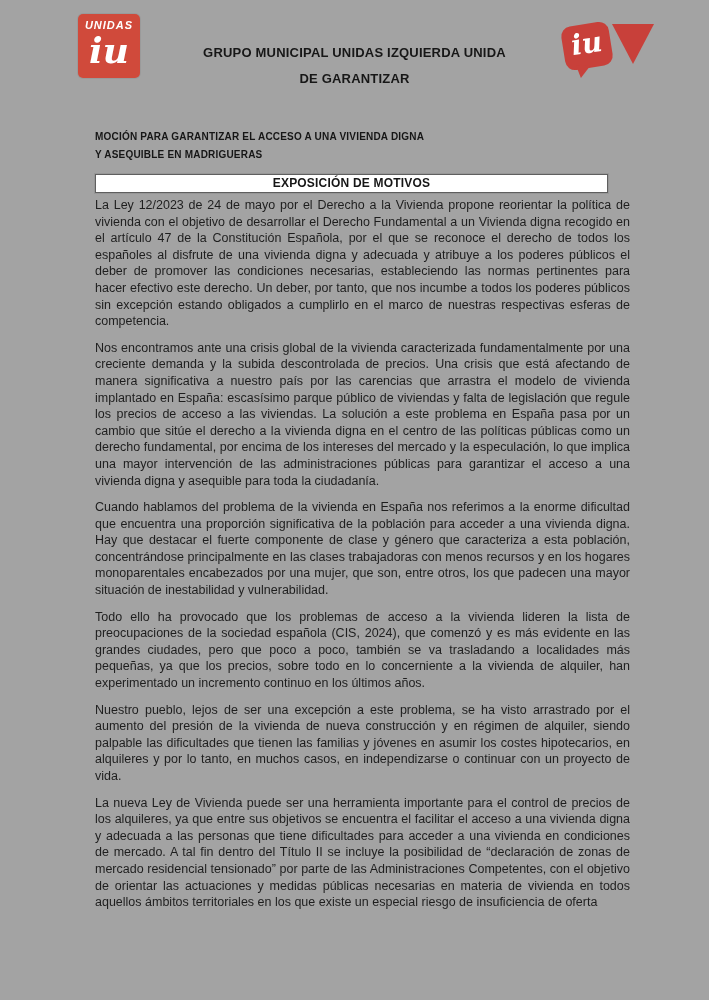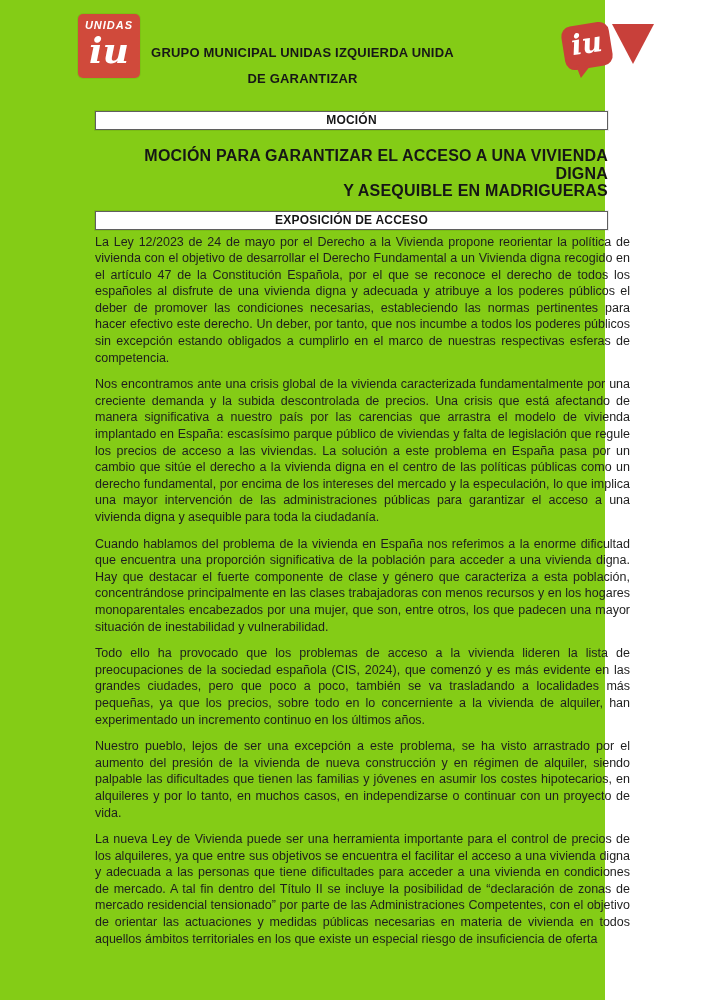"UNIDAS" .page { background: #84cc16 -> #a3a3a3; width: 605px -> 709px }
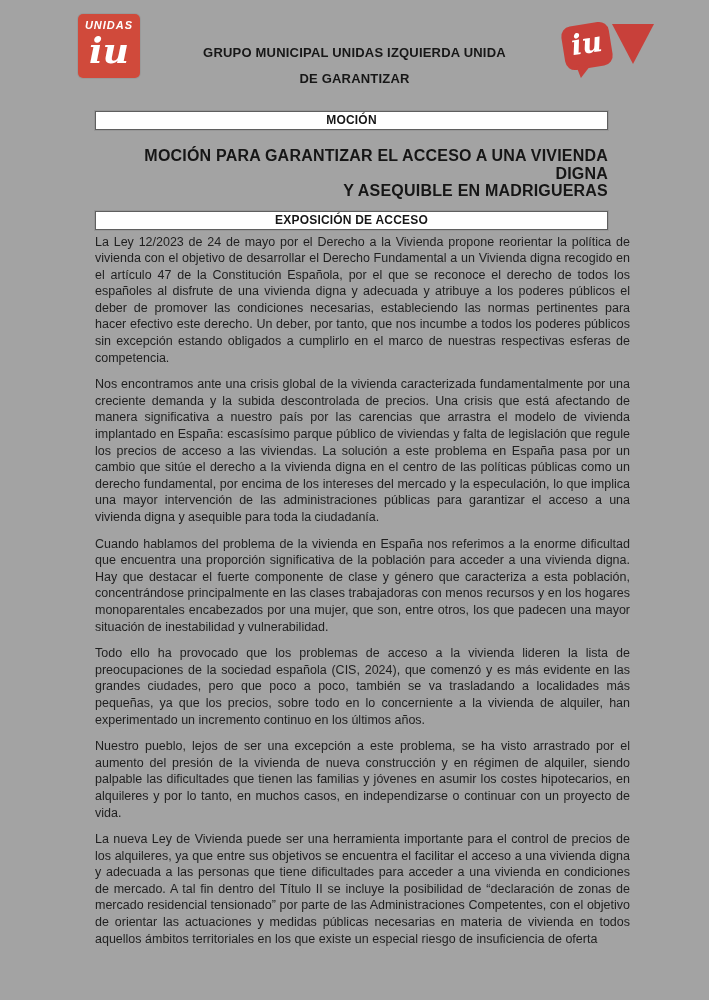"MOCIÓN" div.section-box { html: <div> <span>MOCIÓN</span> </div> -> none }
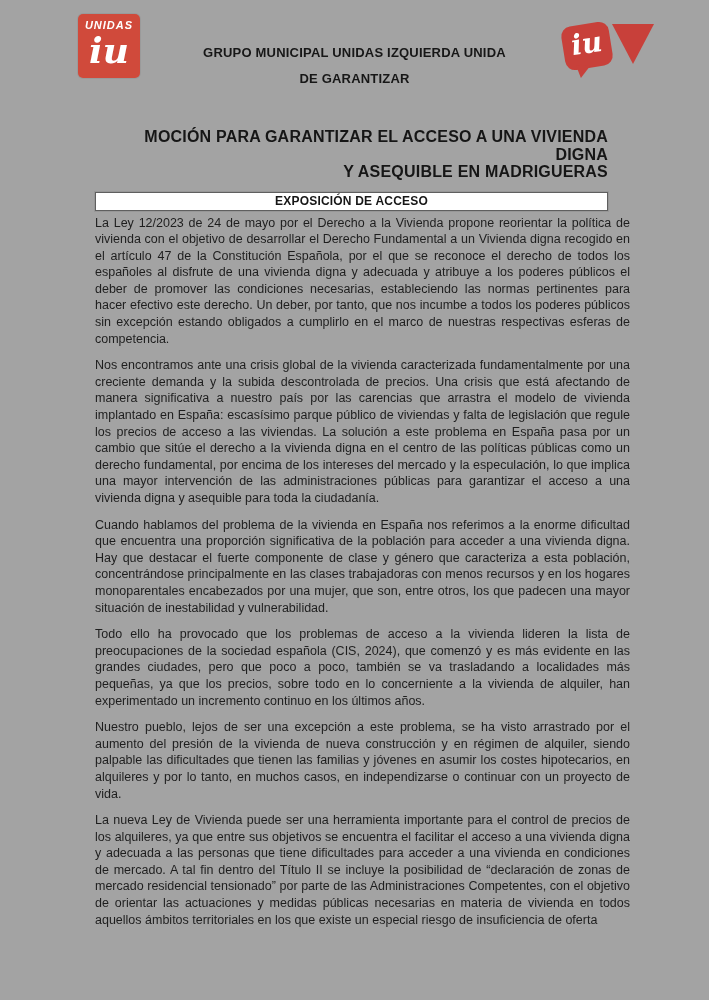"MOCIÓN PARA GARANTIZAR EL ACCESO" .motion-title { font-size: 16px -> 10px; text-align: right -> left }
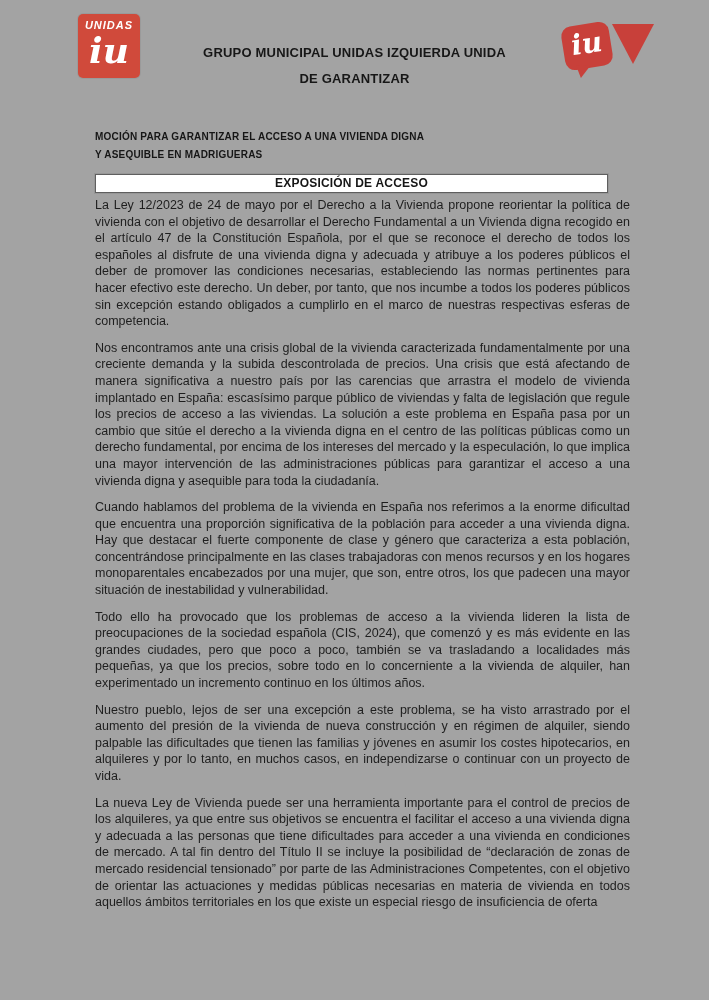"EXPOSICIÓN DE ACCESO" span { text: ACCESO -> MOTIVOS }
